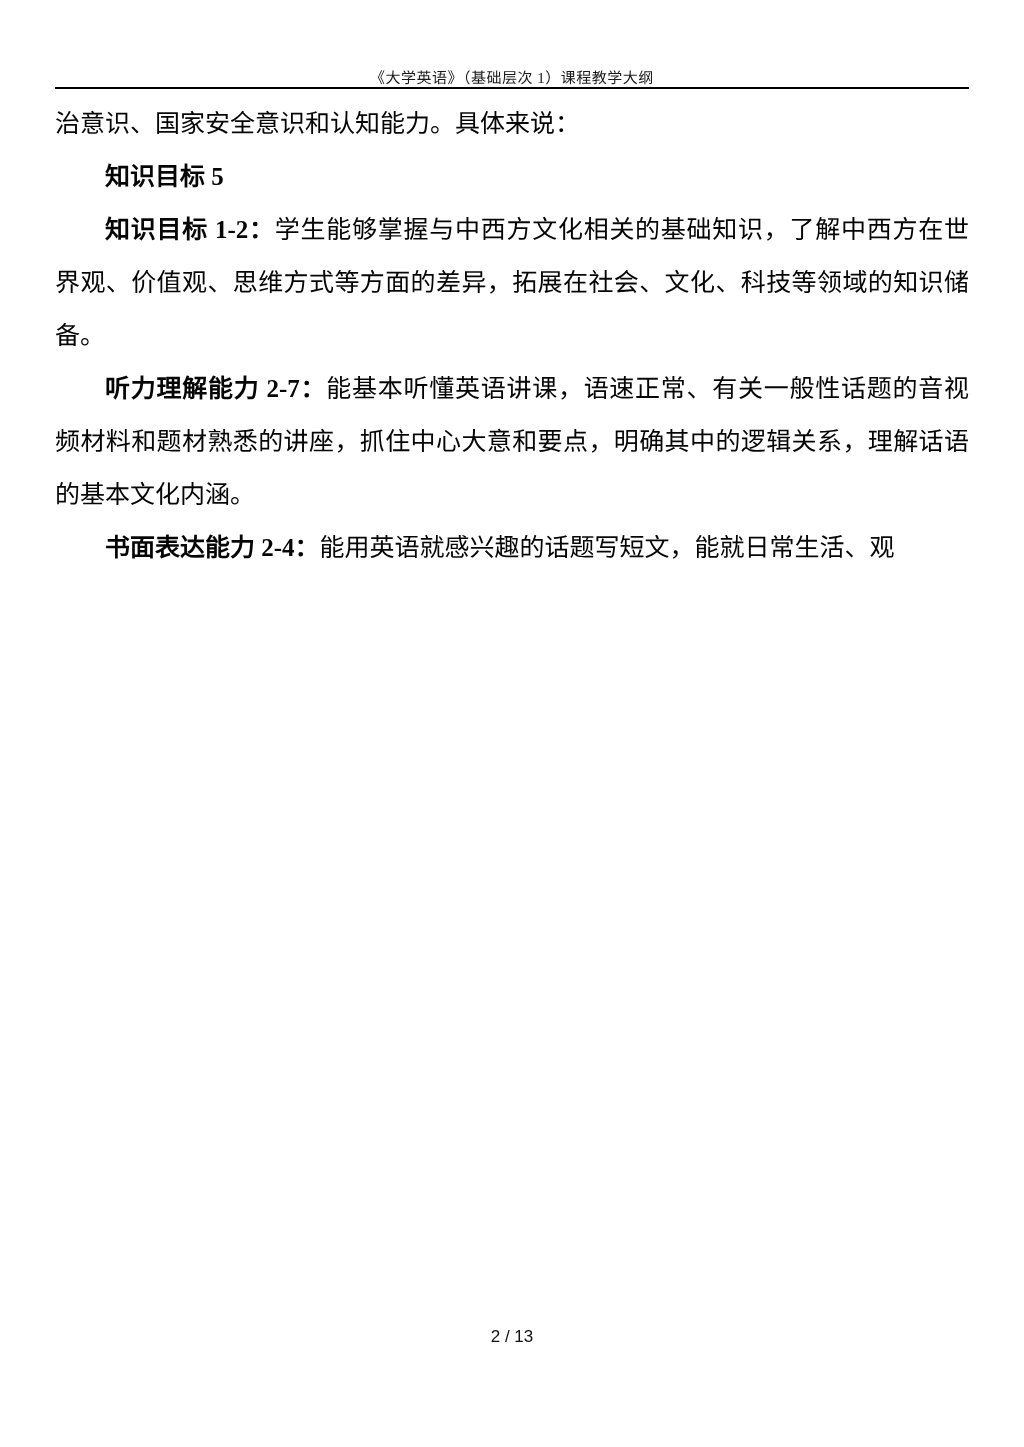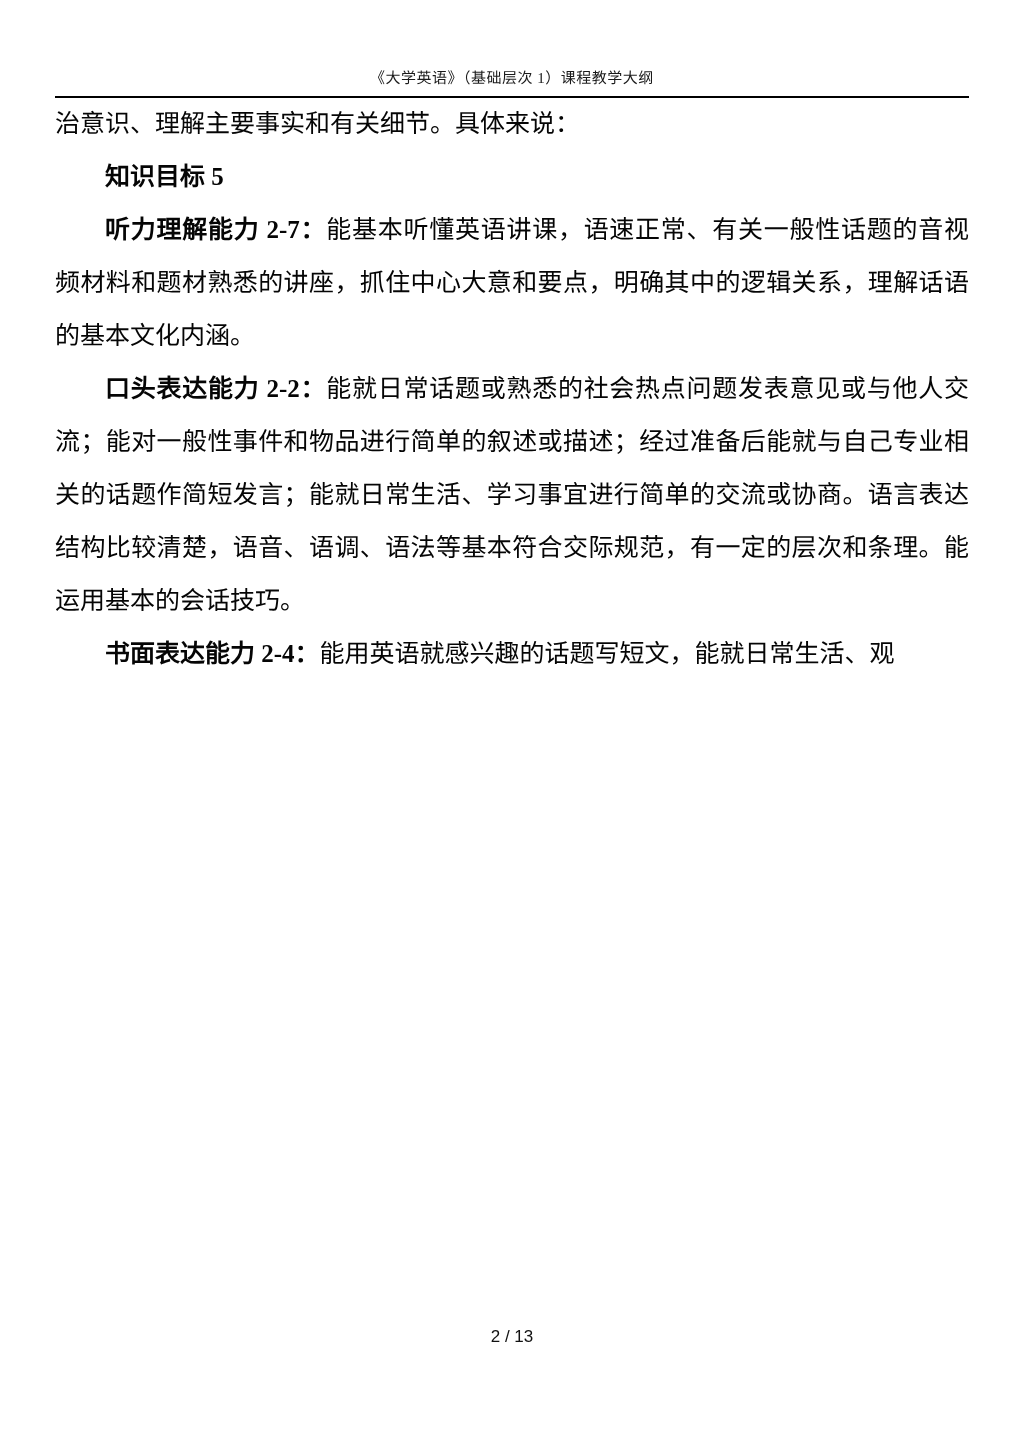"《大学英语》（基础层次 1）课程教学大纲" .page-header { padding-bottom: 9px -> none }
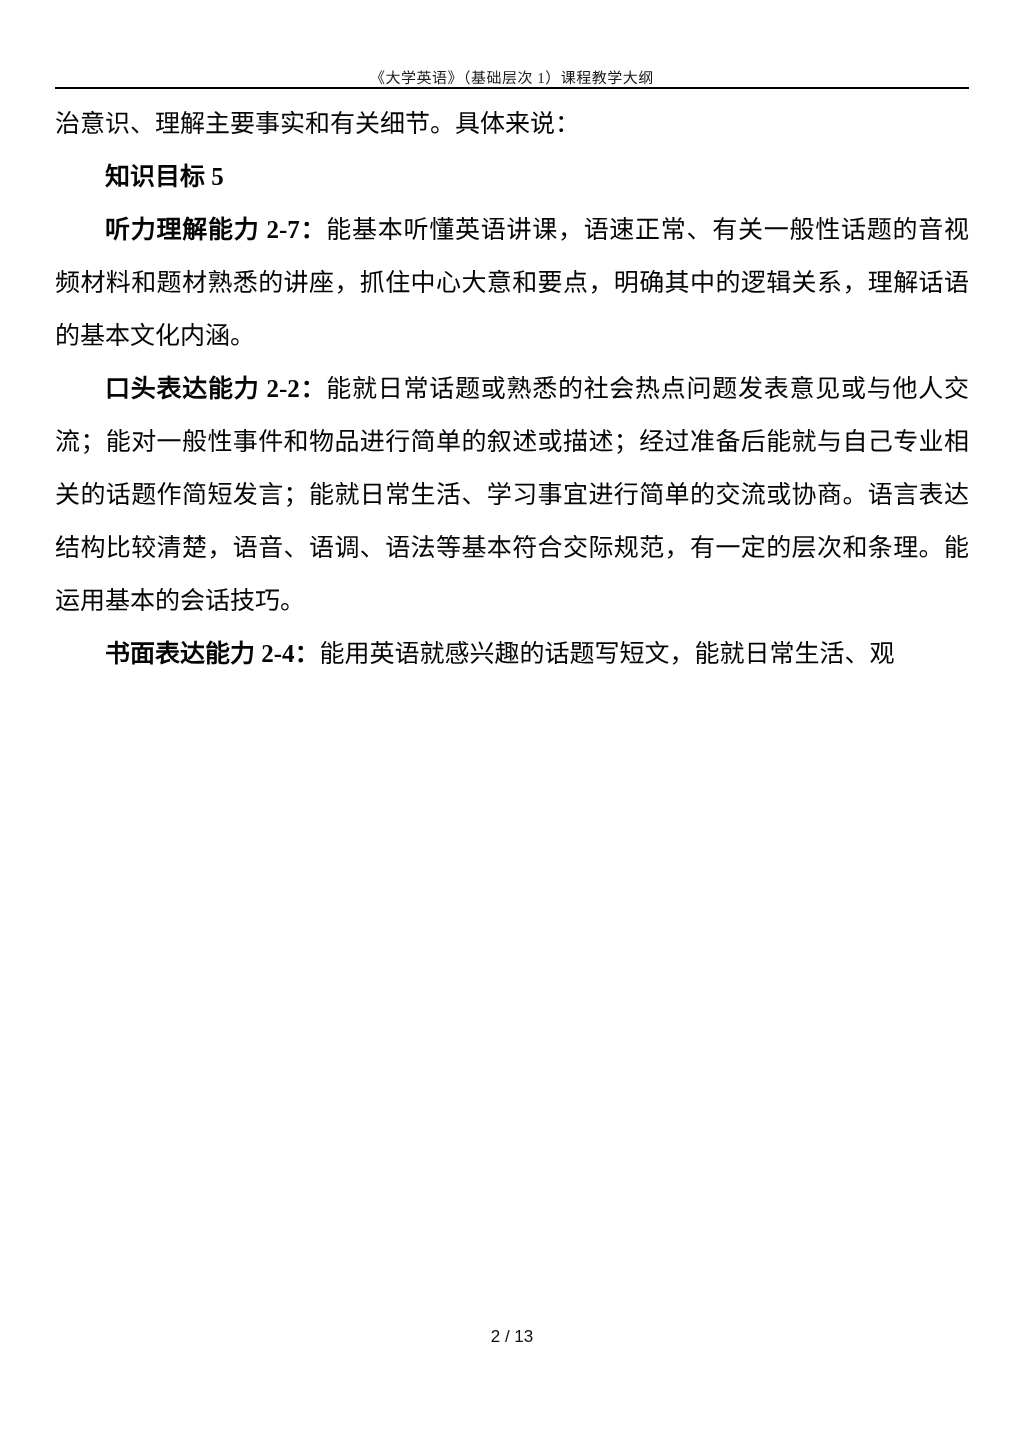"治意识、理解主要事实和有关细节。具体来说：" span { text: 理解主要事实和有关细节 -> 国家安全意识和认知能力 }
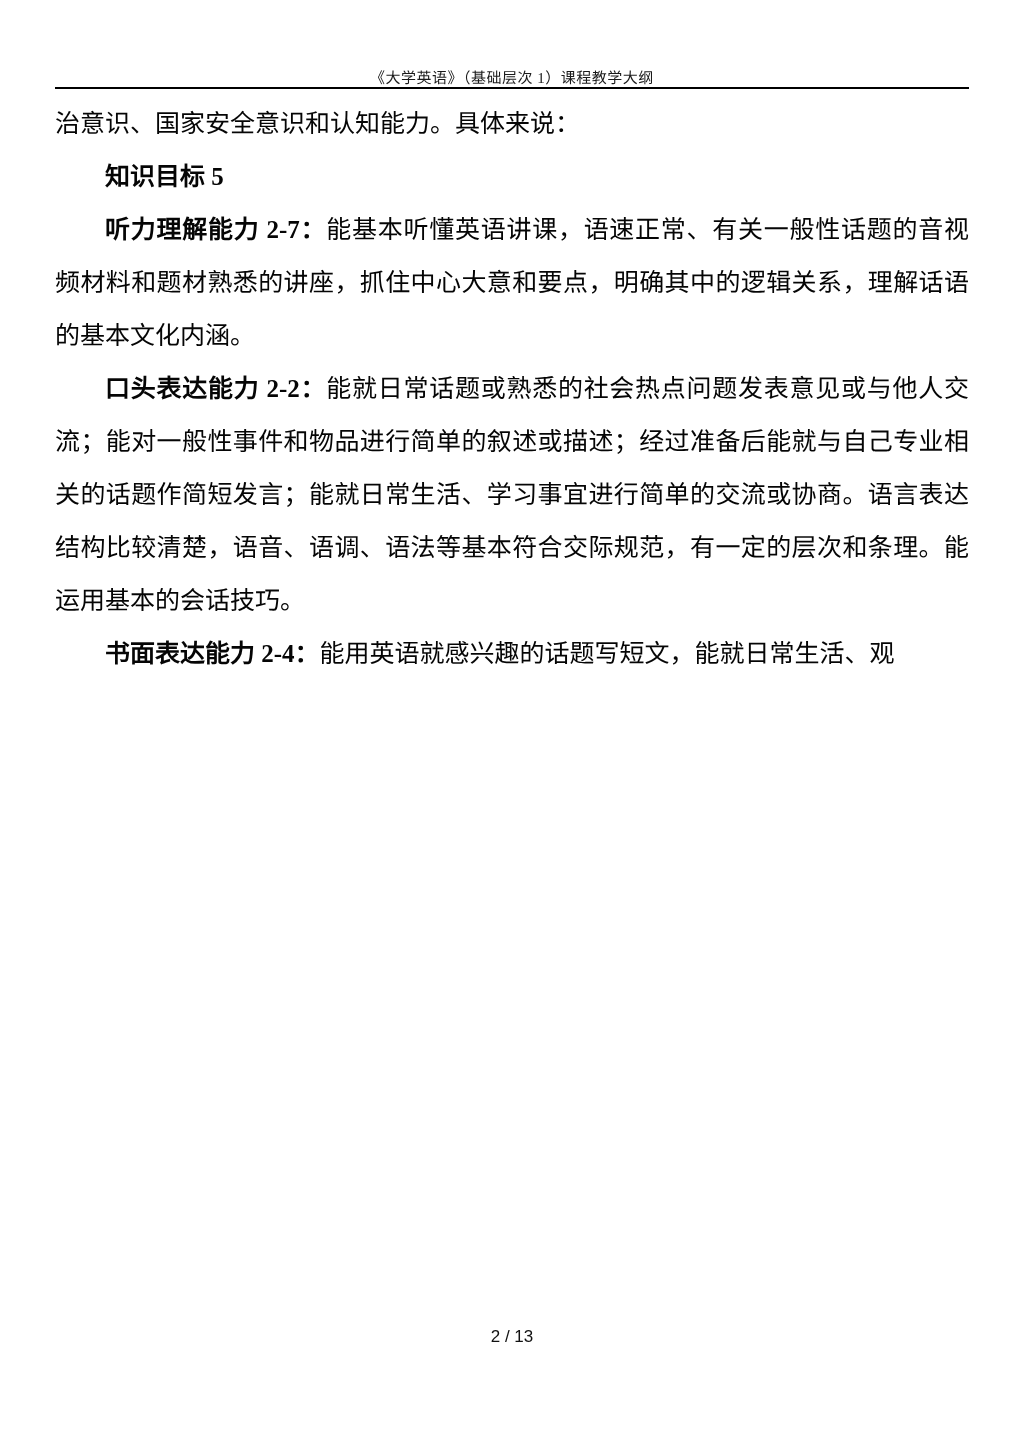"知识目标" p.para { html: none -> <p><span>知识目标 1-2：</span><span>学生能够掌握与中西方文化相关的基础知识，了解中西方在世界观、价值观、思维方式等方面的差异，拓展在社会、文化、科技等领域的知识储备。</span></p> }
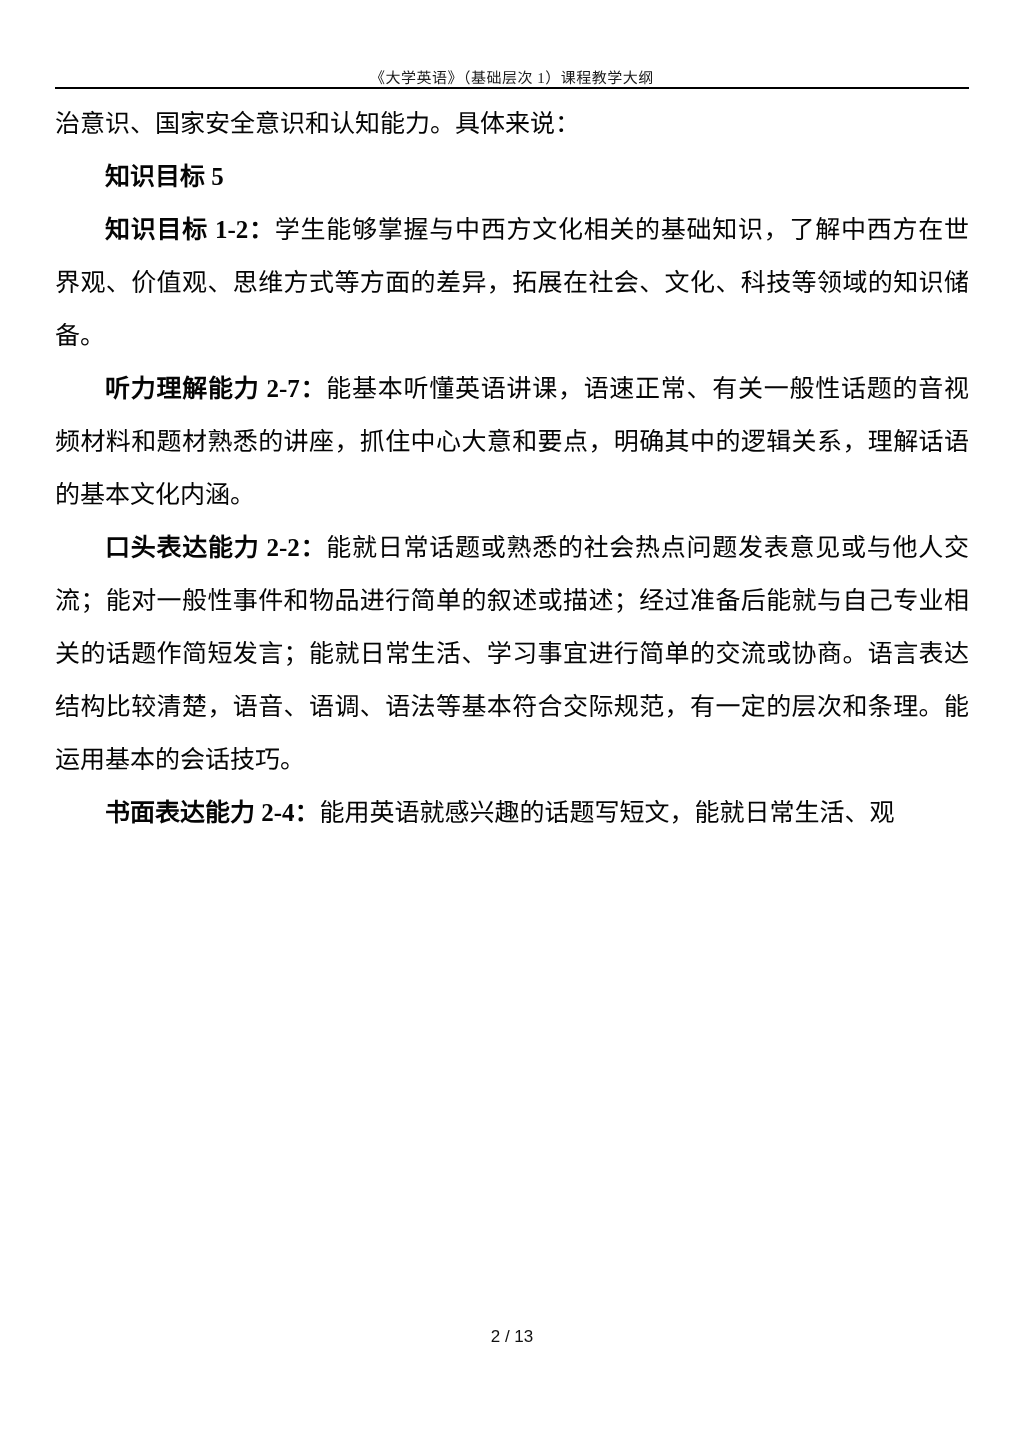"口头表达能力" p.para { html: <p><span>口头表达能力 2-2：</span><span>能就日常话题或熟悉的社会热点问题发表意见或与他人交流；能对一般性事件和物品进行简单的叙述或描述；经过准备后能就与自己专业相关的话题作简短发言；能就日常生活、学习事宜进行简单的交流或协商。语言表达结构比较清楚，语音、语调、语法等基本符合交际规范，有一定的层次和条理。能运用基本的会话技巧。</span></p> -> none }
